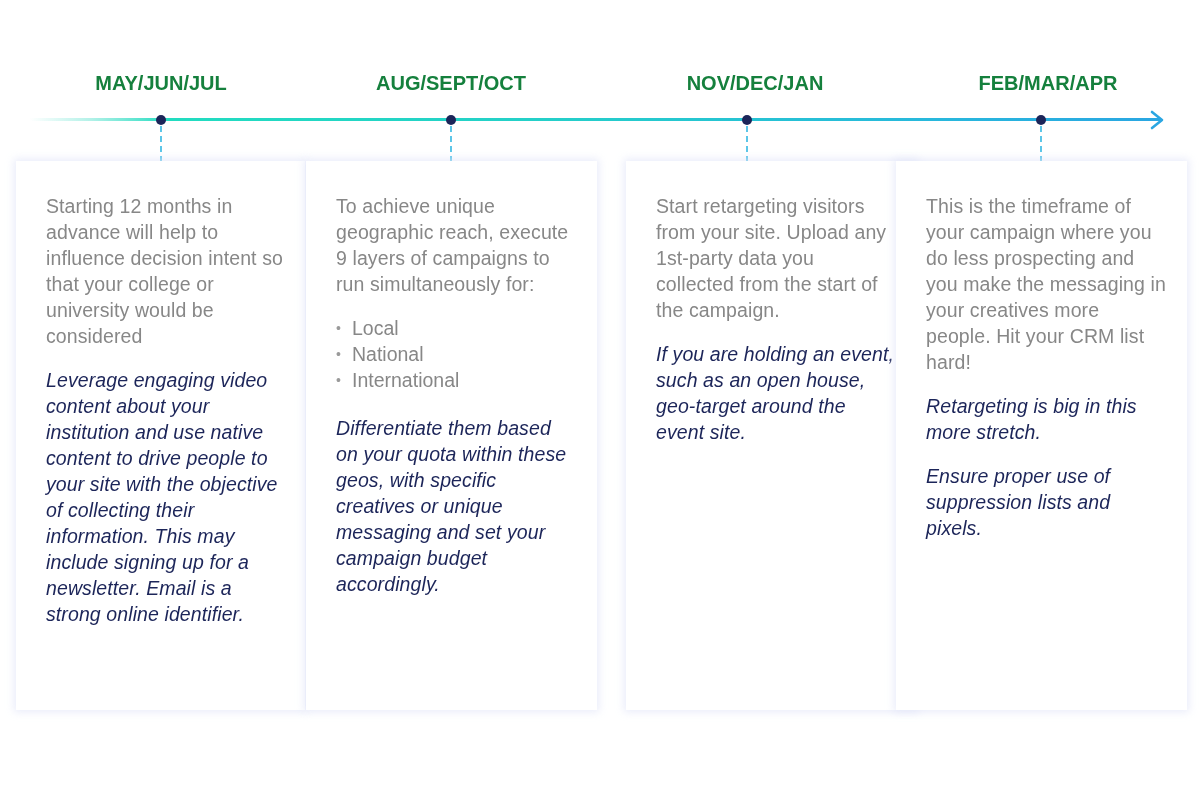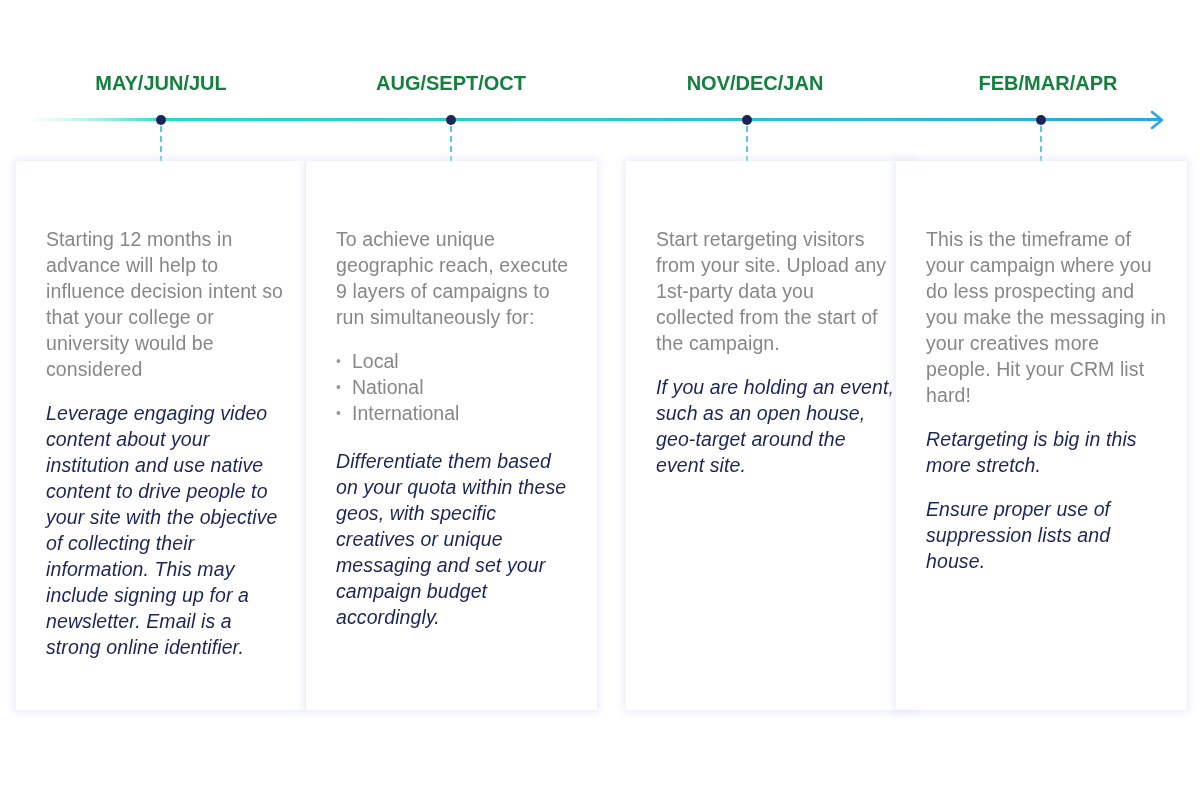"Starting 12 months in advance" .muted { margin-top: 33px -> none }
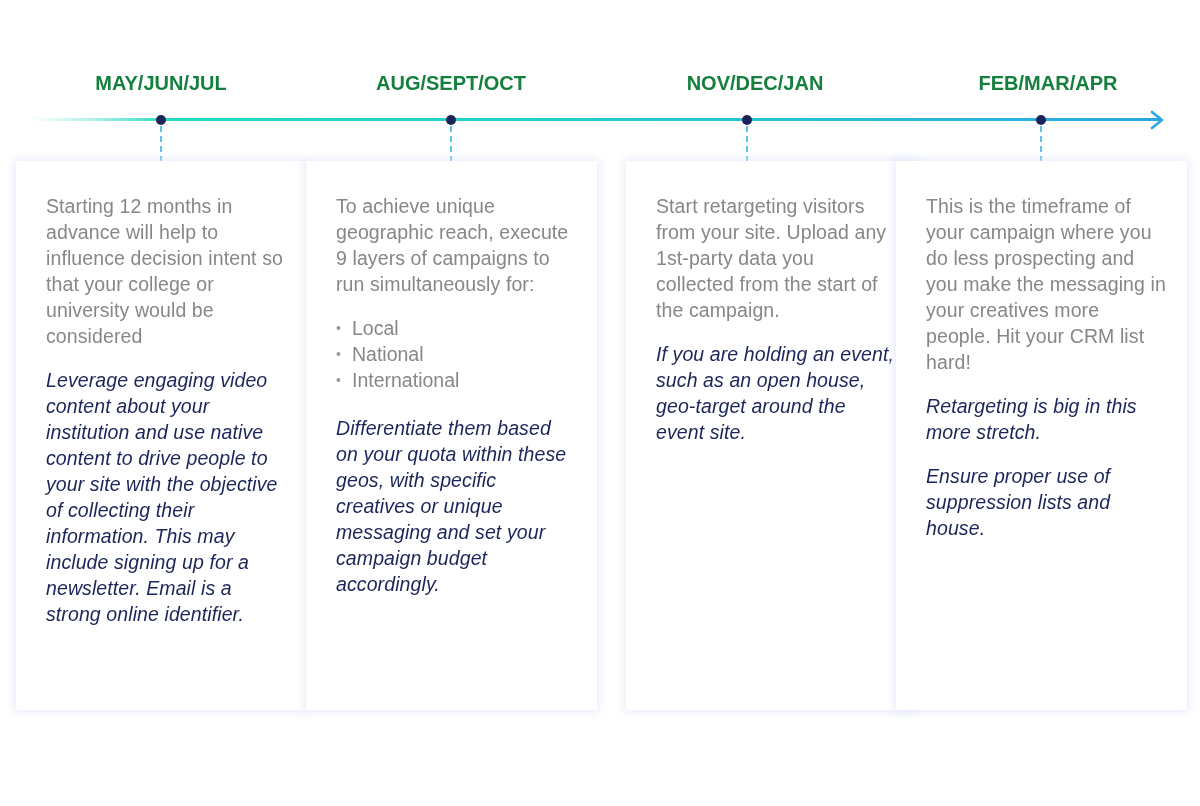"Ensure proper use of suppression" p.para { text: house -> pixels }
